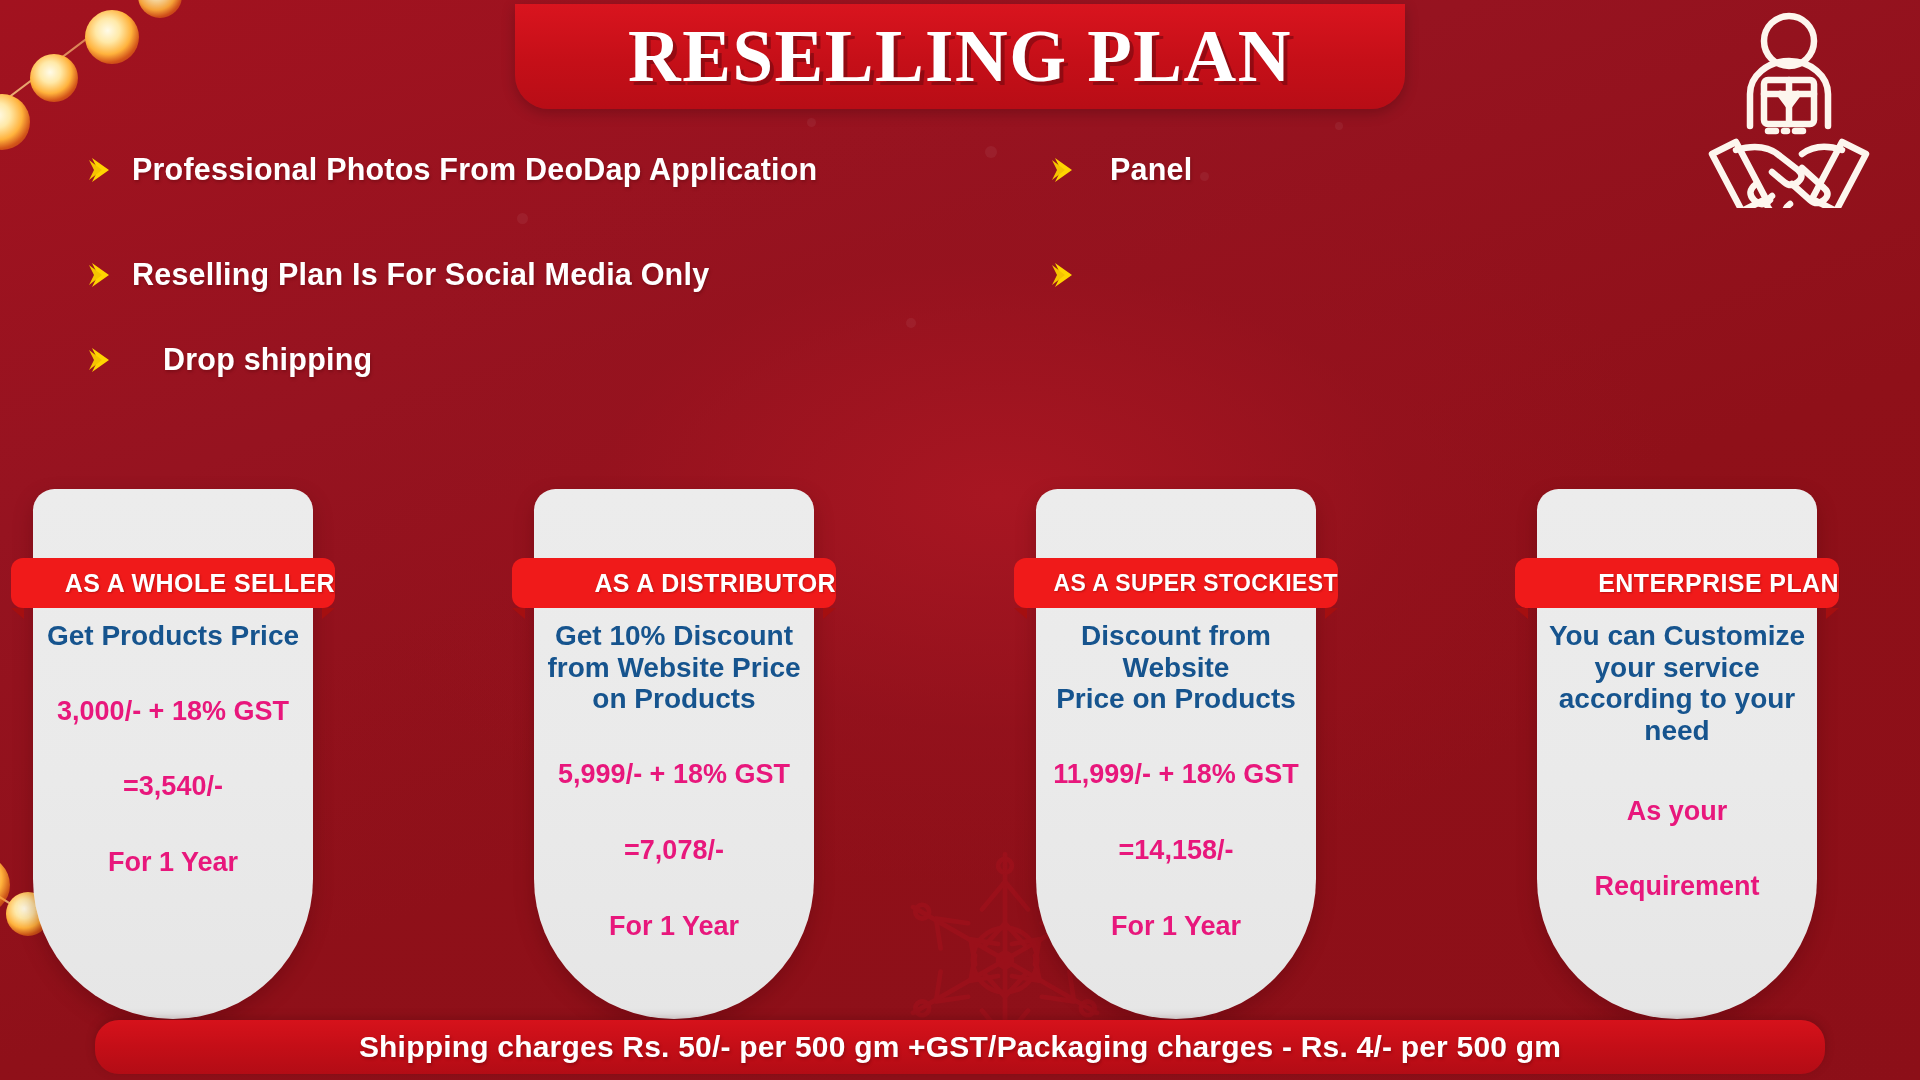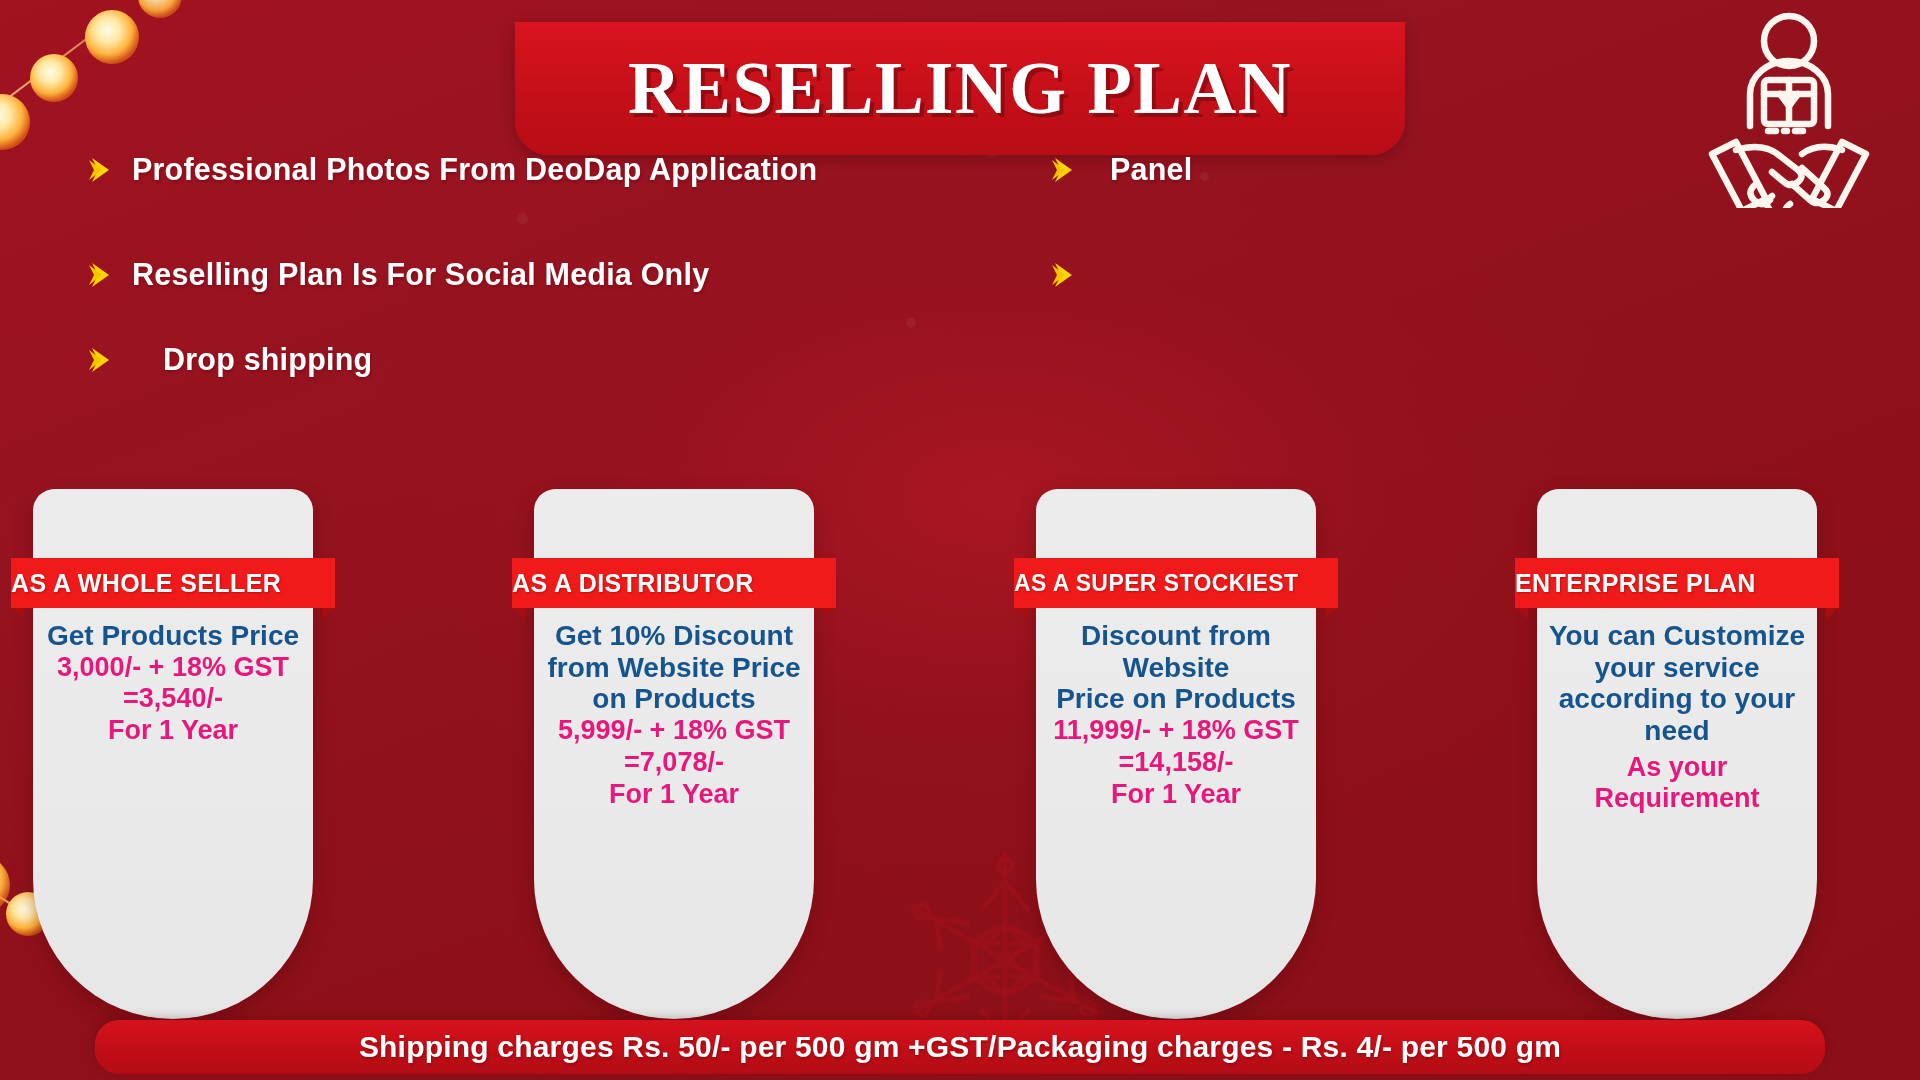"RESELLING PLAN" #title-pill { height: 133px -> 105px; margin-top: 18px -> none }
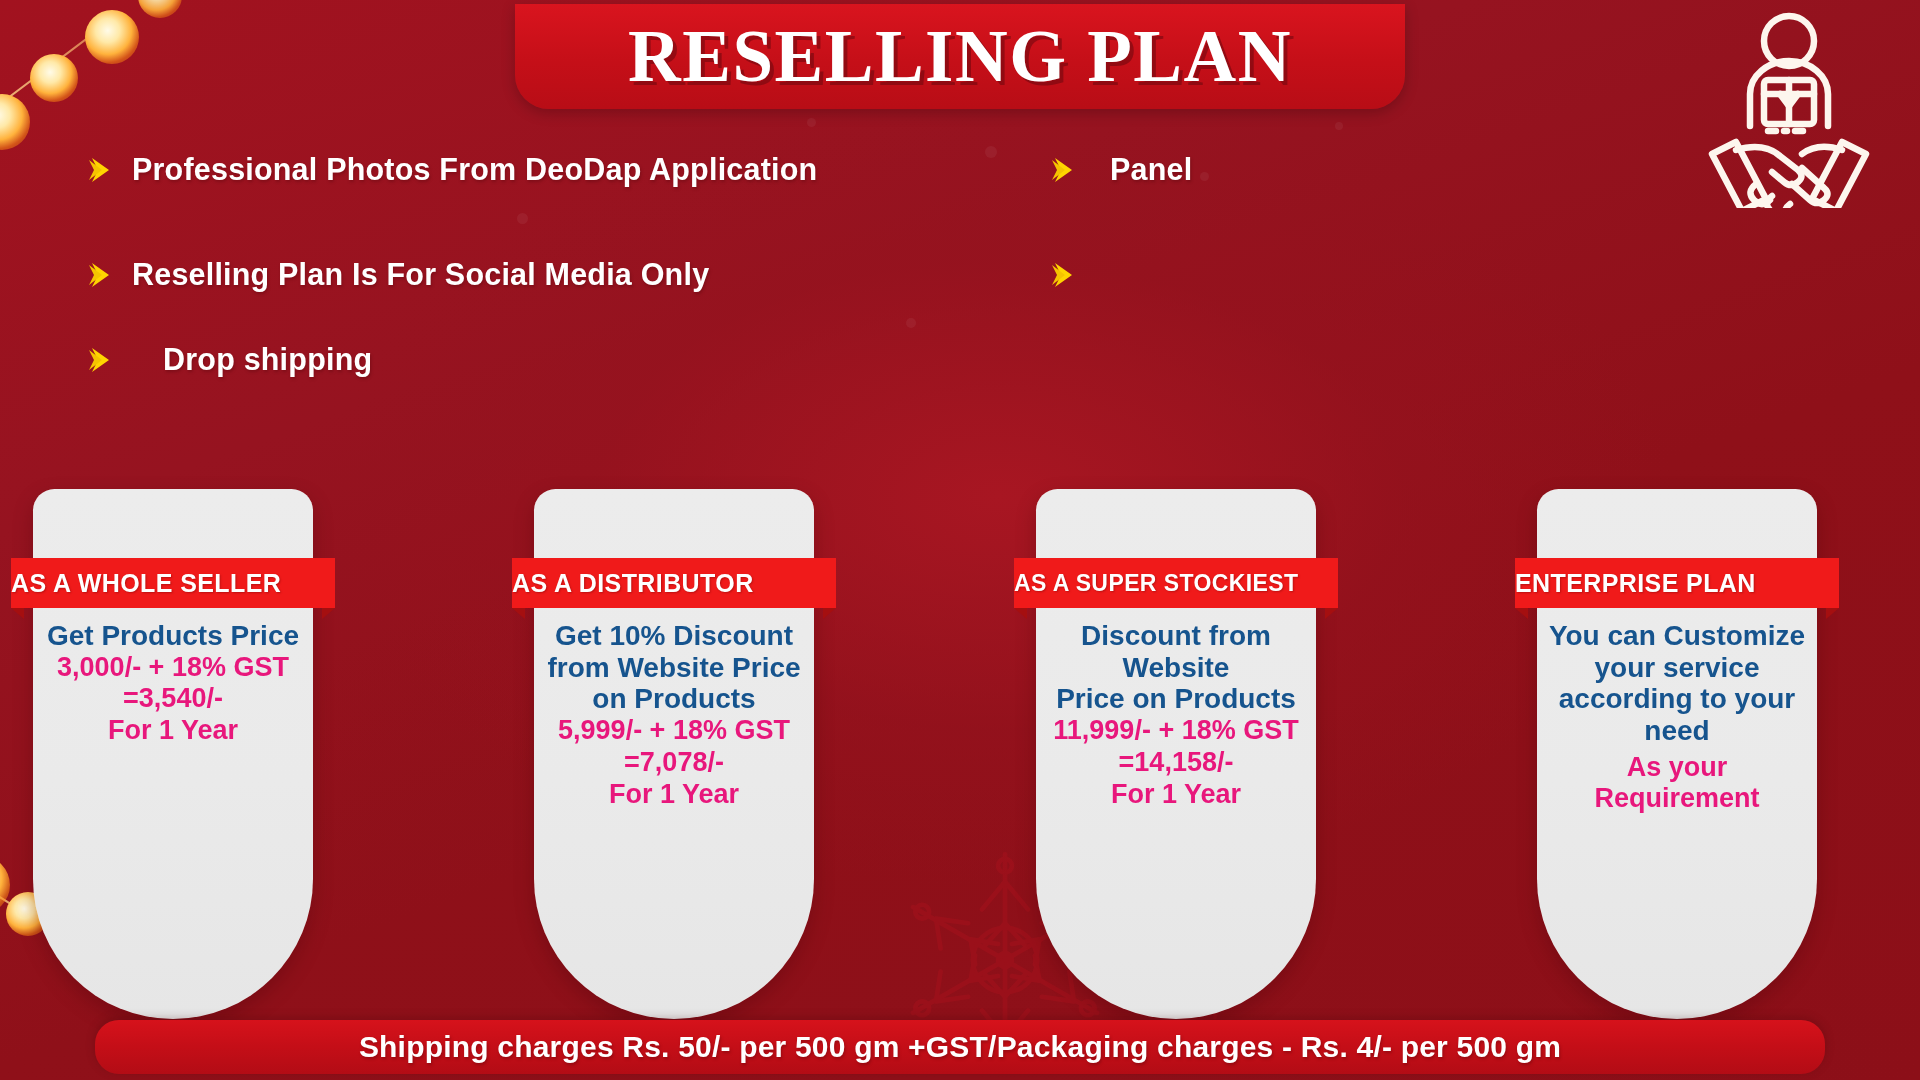"AS A WHOLE SELLER" .ribbon { border-radius: none -> 12px; justify-content: flex-start -> flex-end }
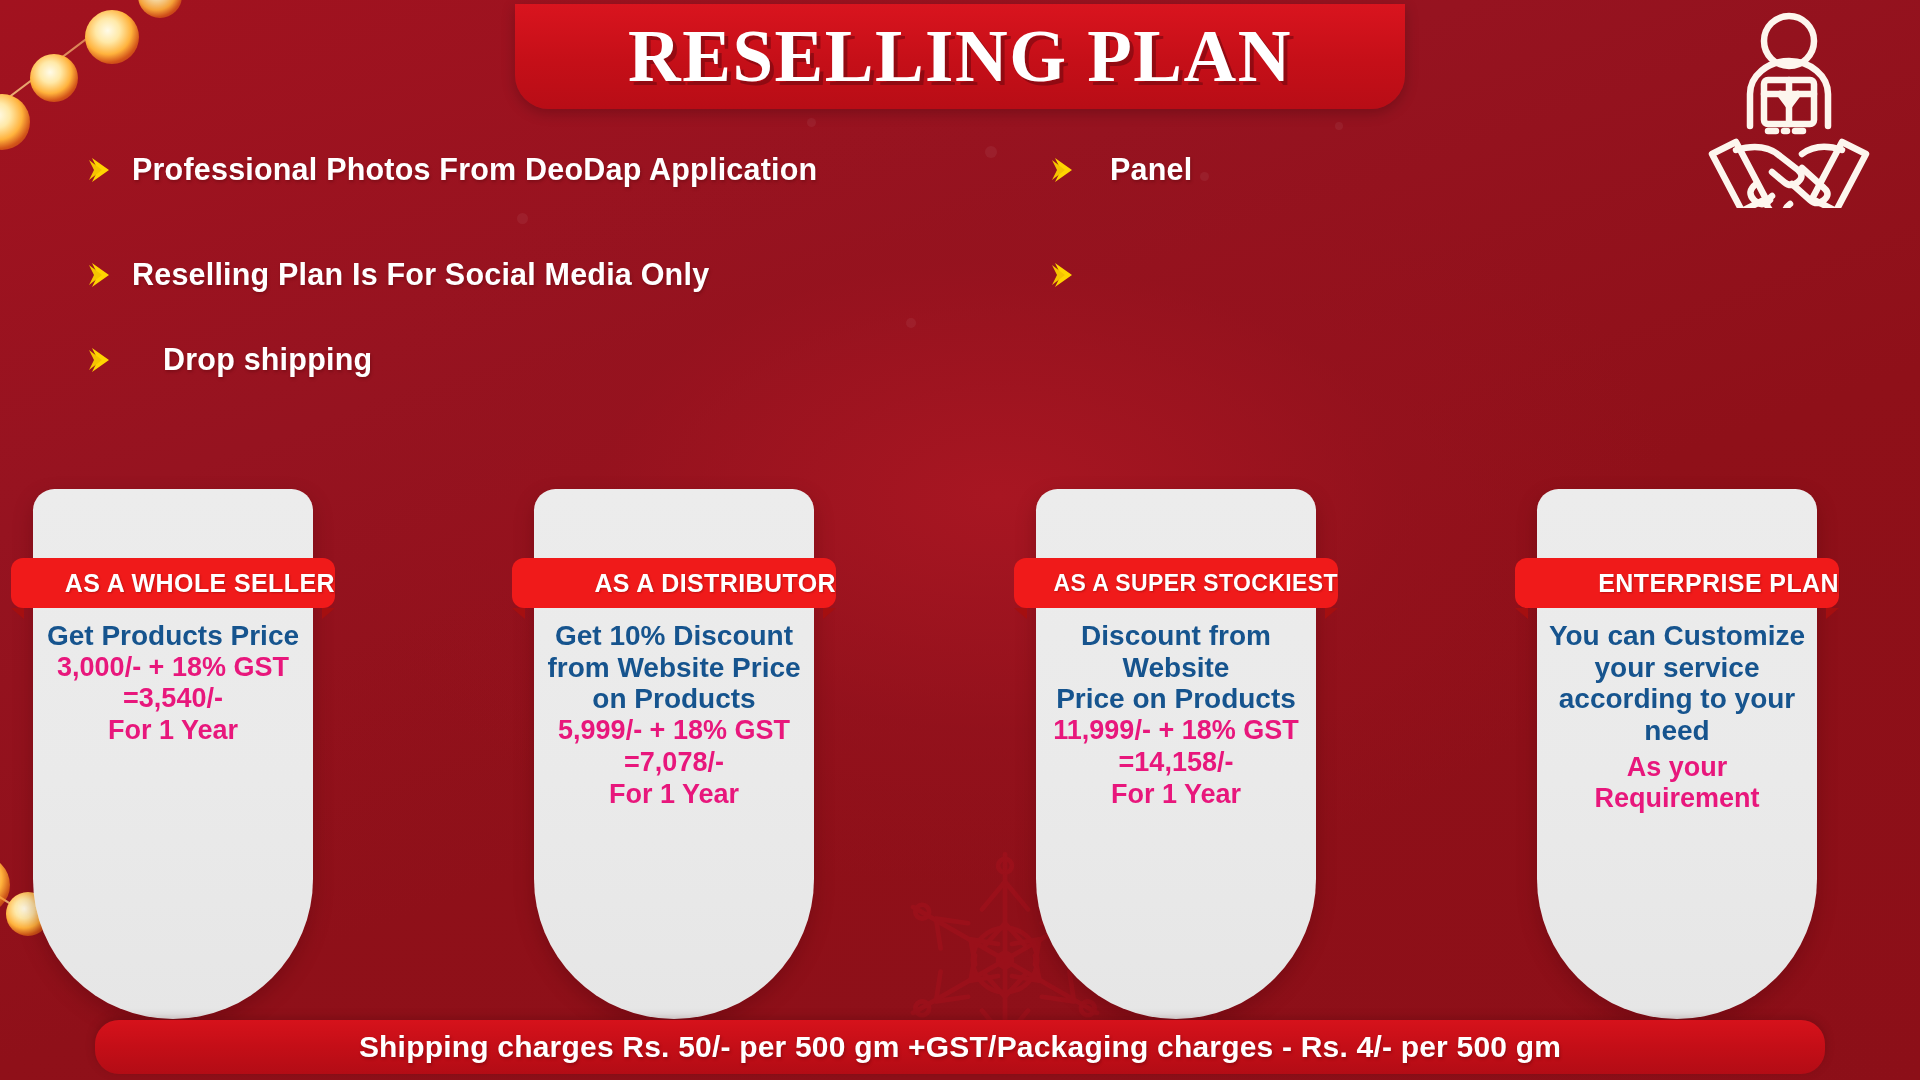"3,000/- + 18% GST" .line-pink { margin-top: none -> 44px }
